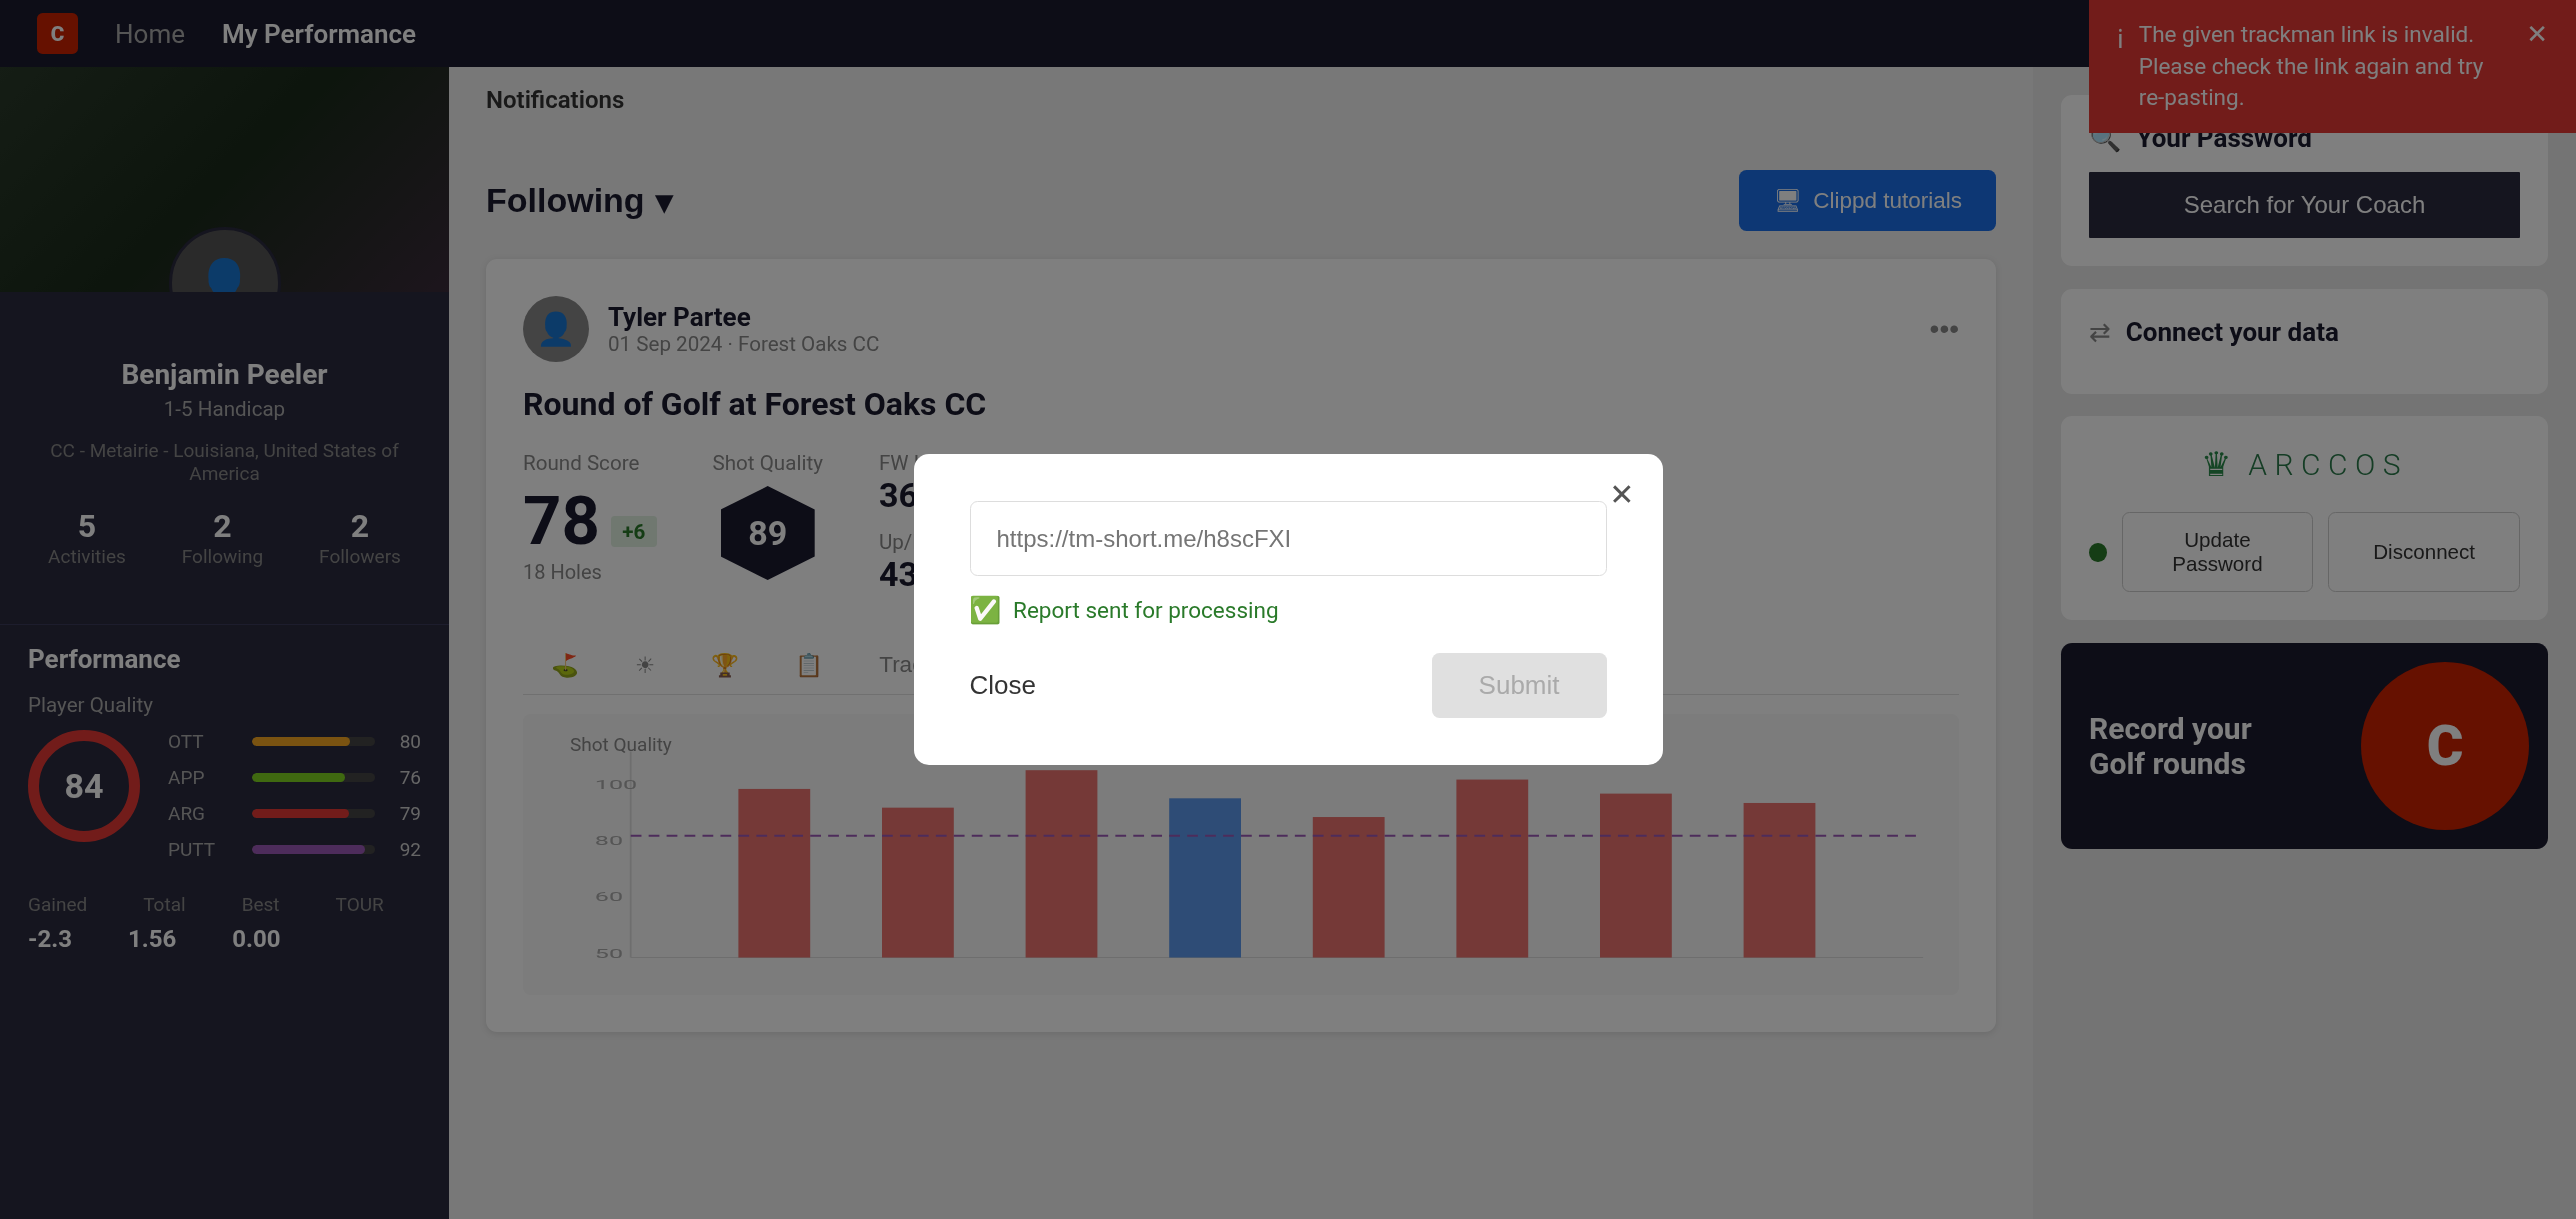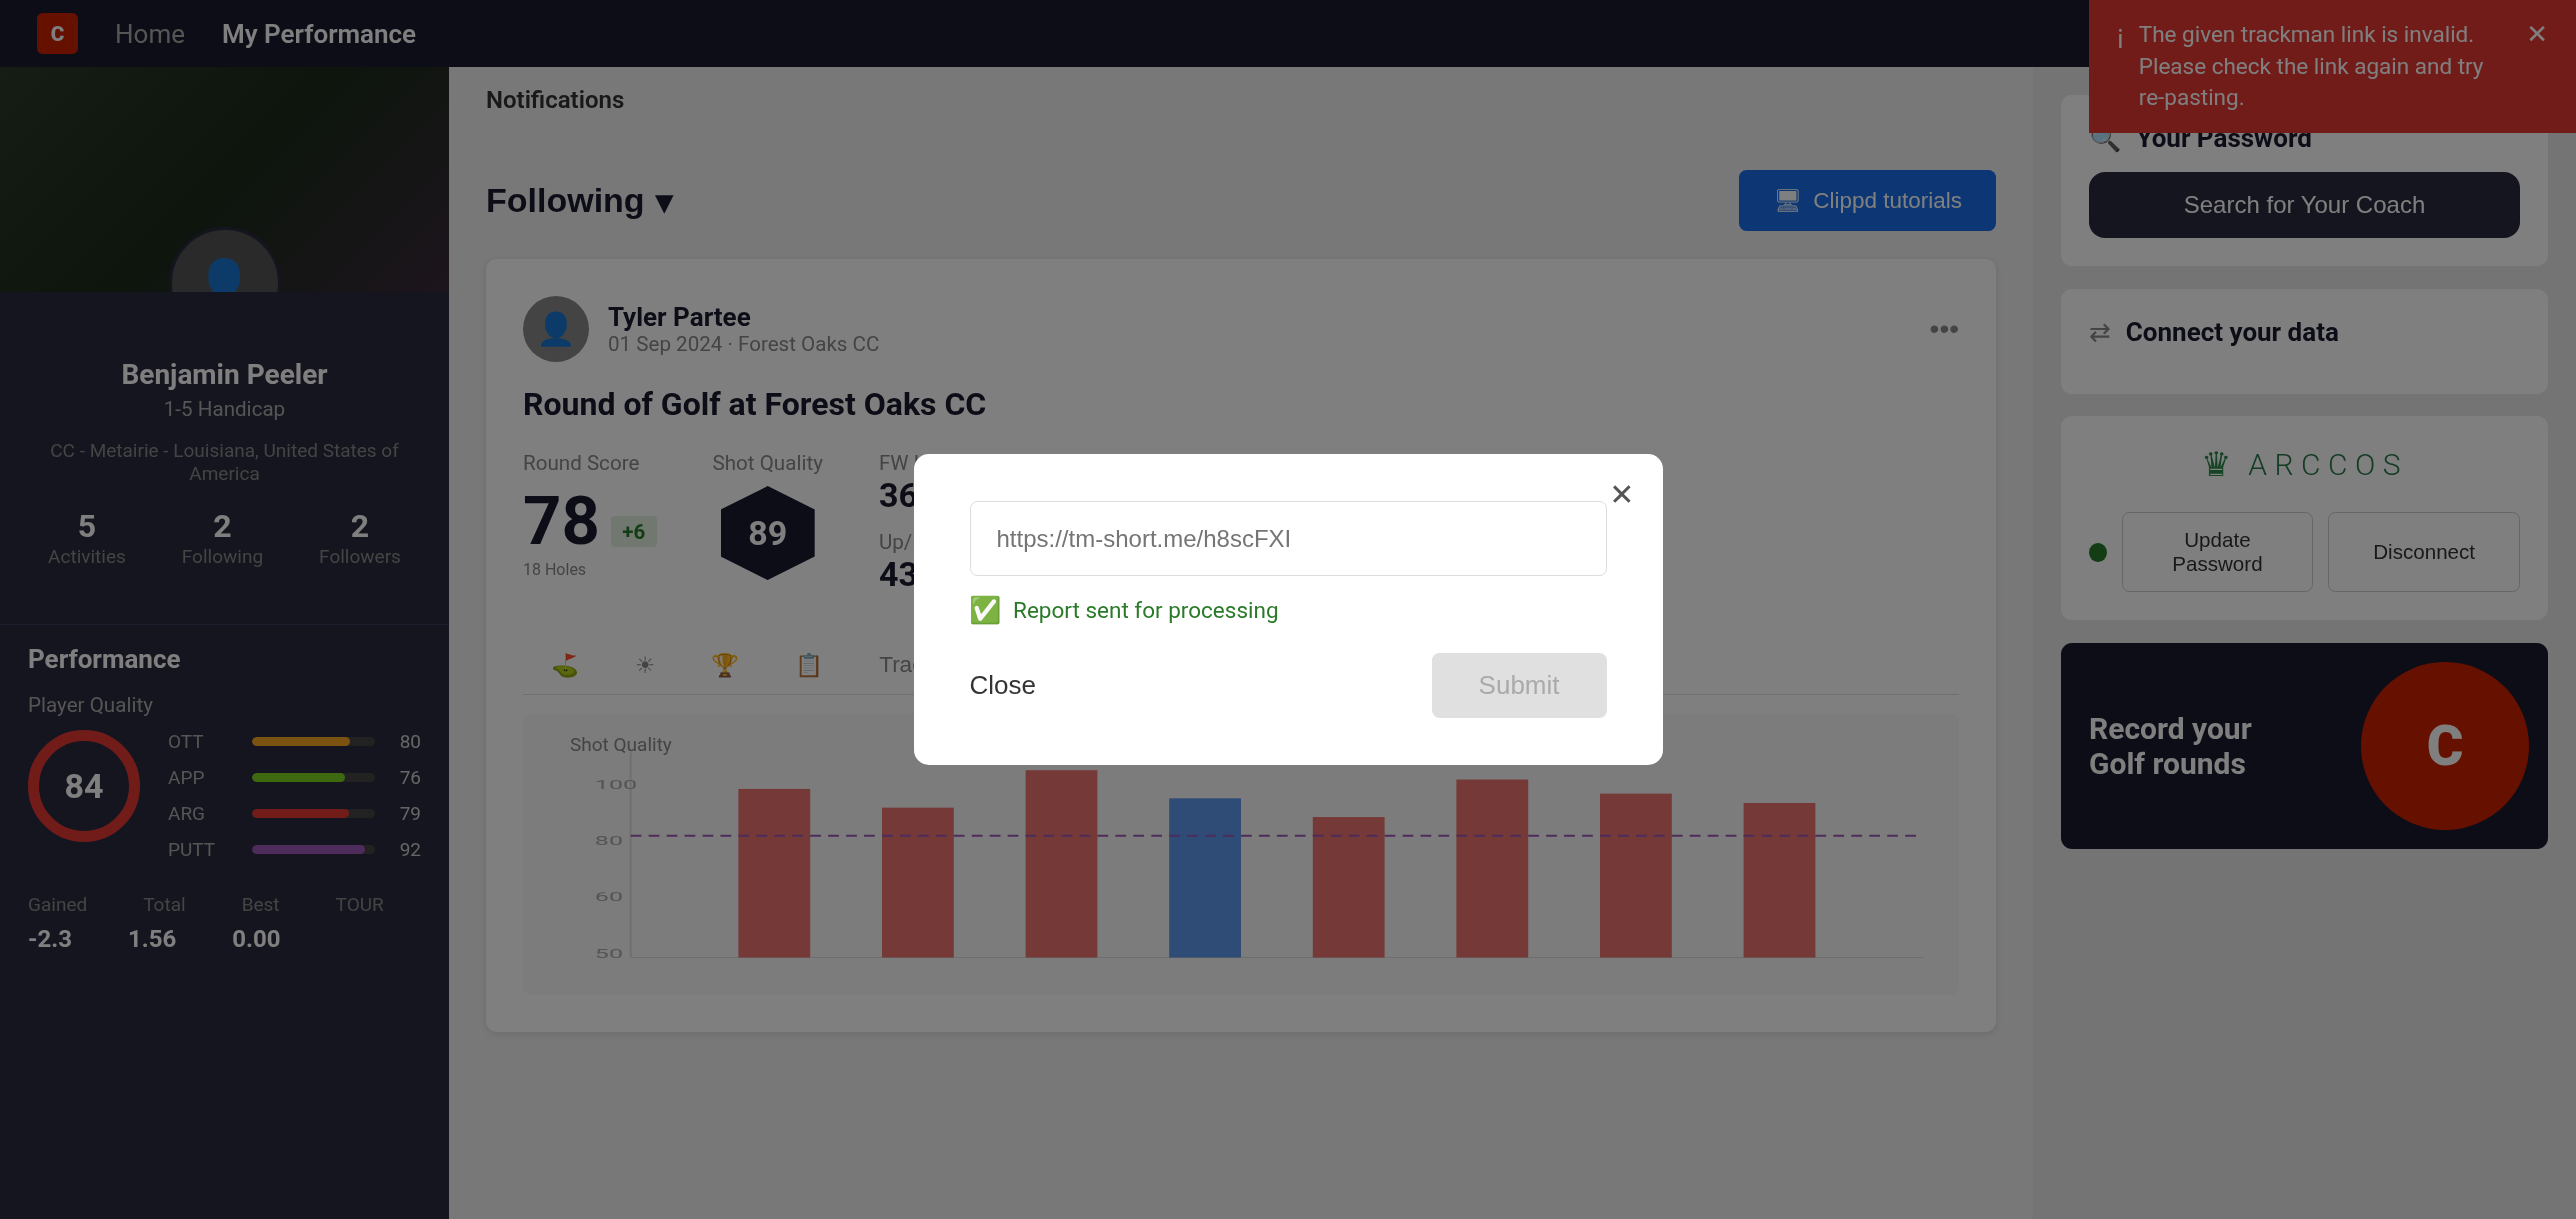"Search for Your Coach" .search-coach-btn { border-radius: 16px -> 1px }
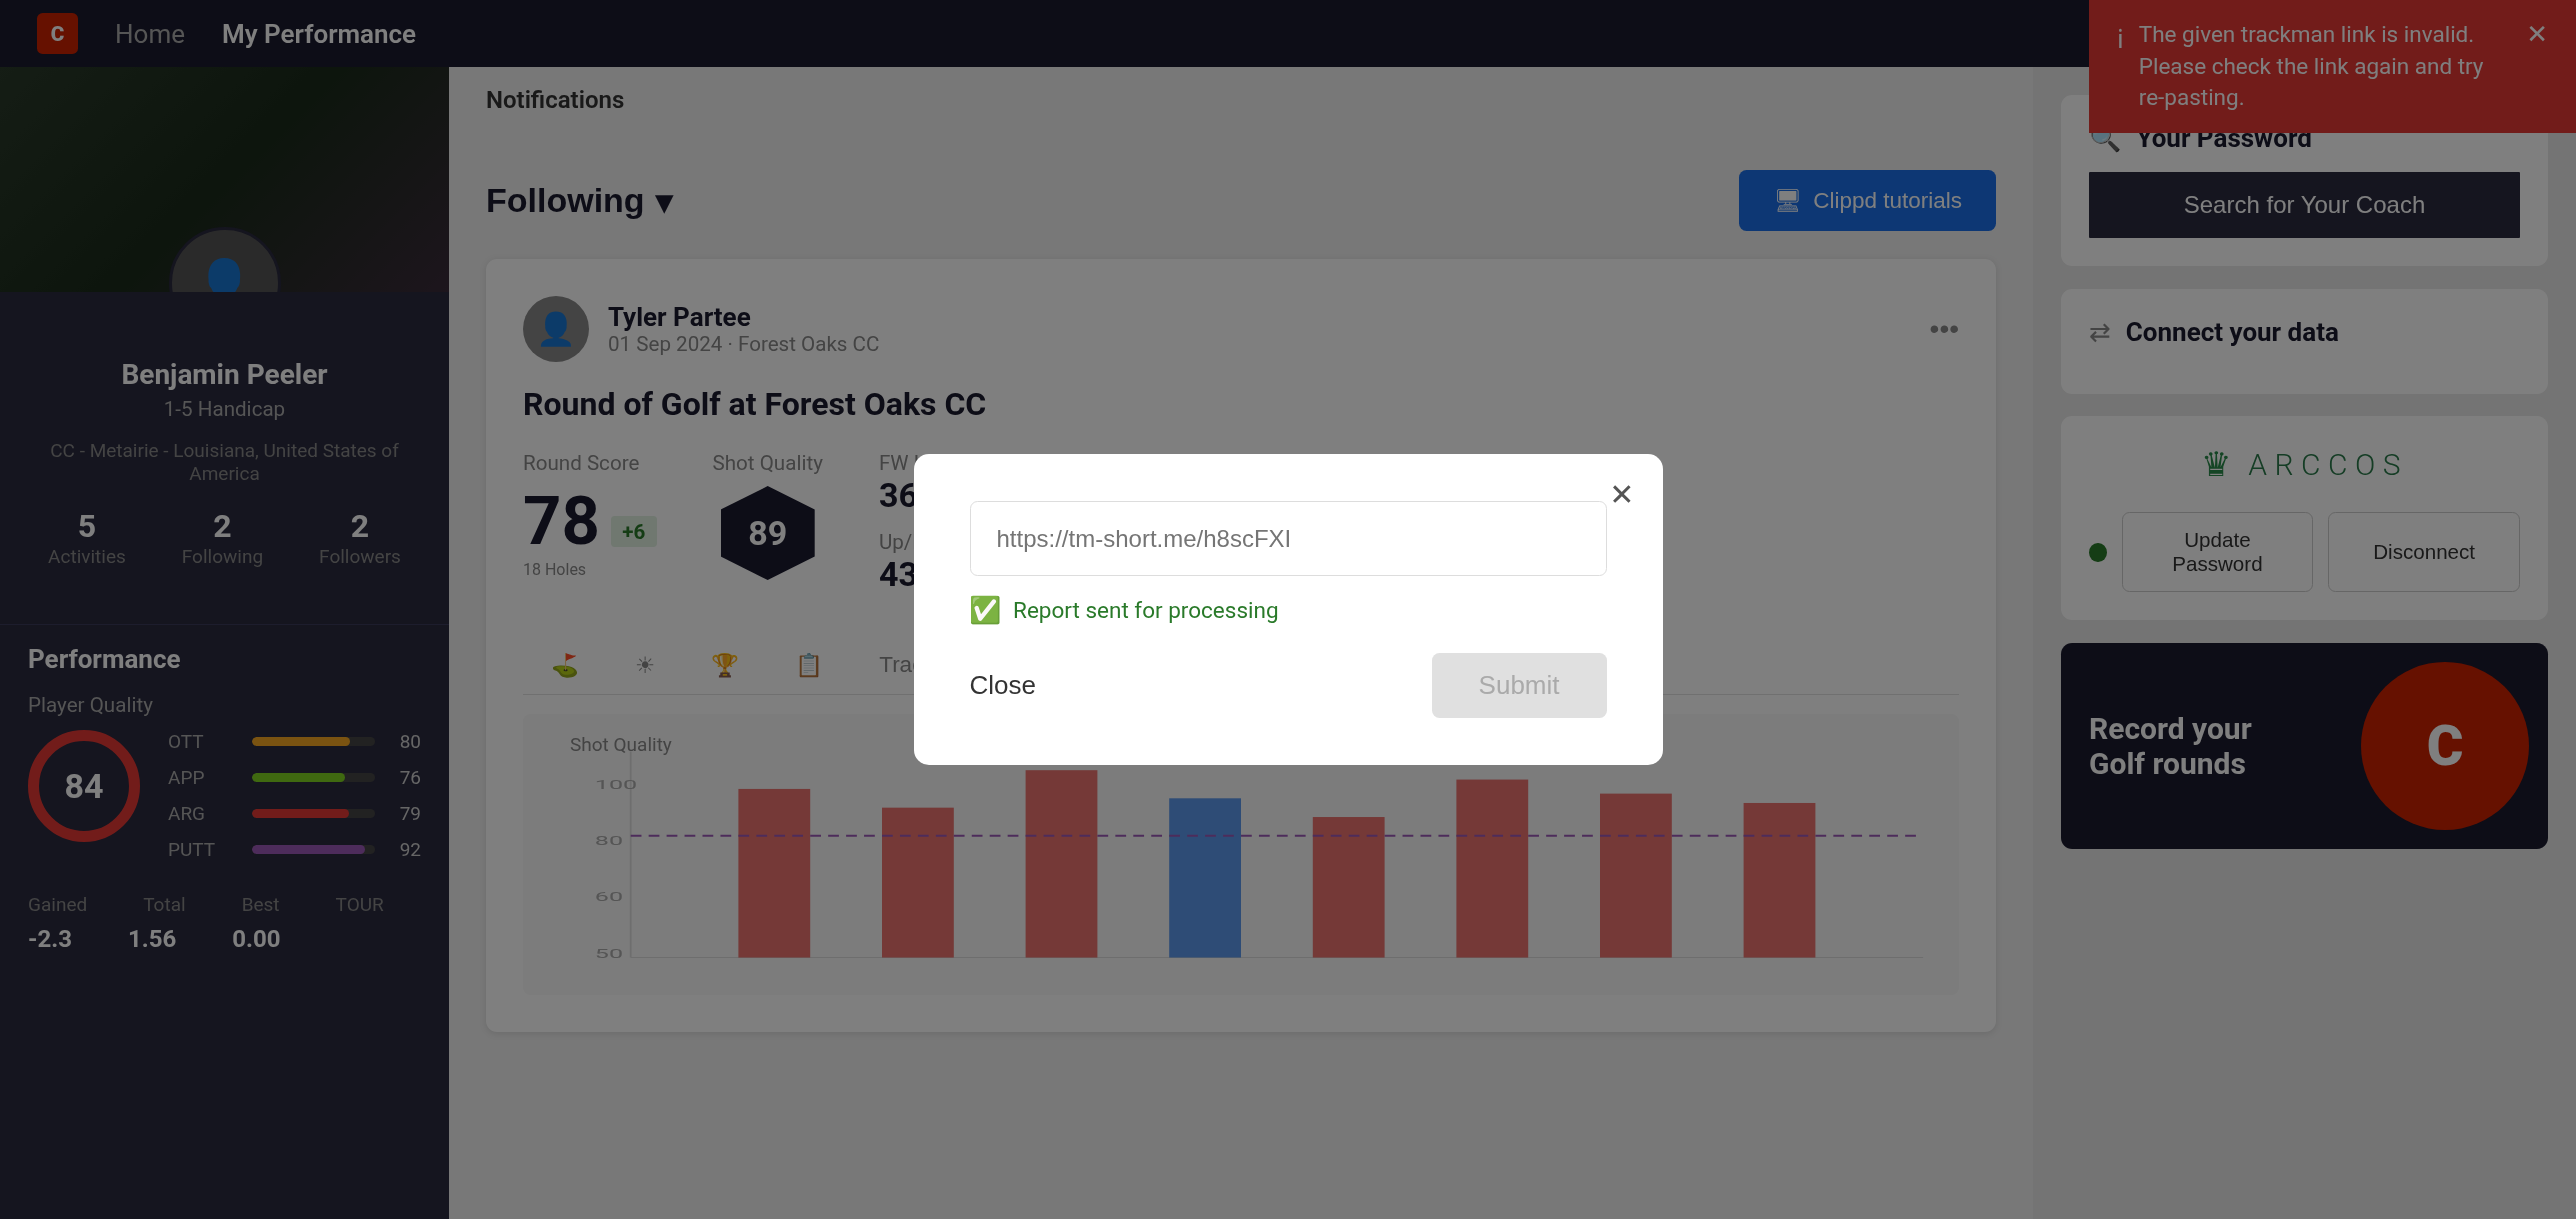"18 Holes" .round-holes { font-size: 16px -> 20px }
